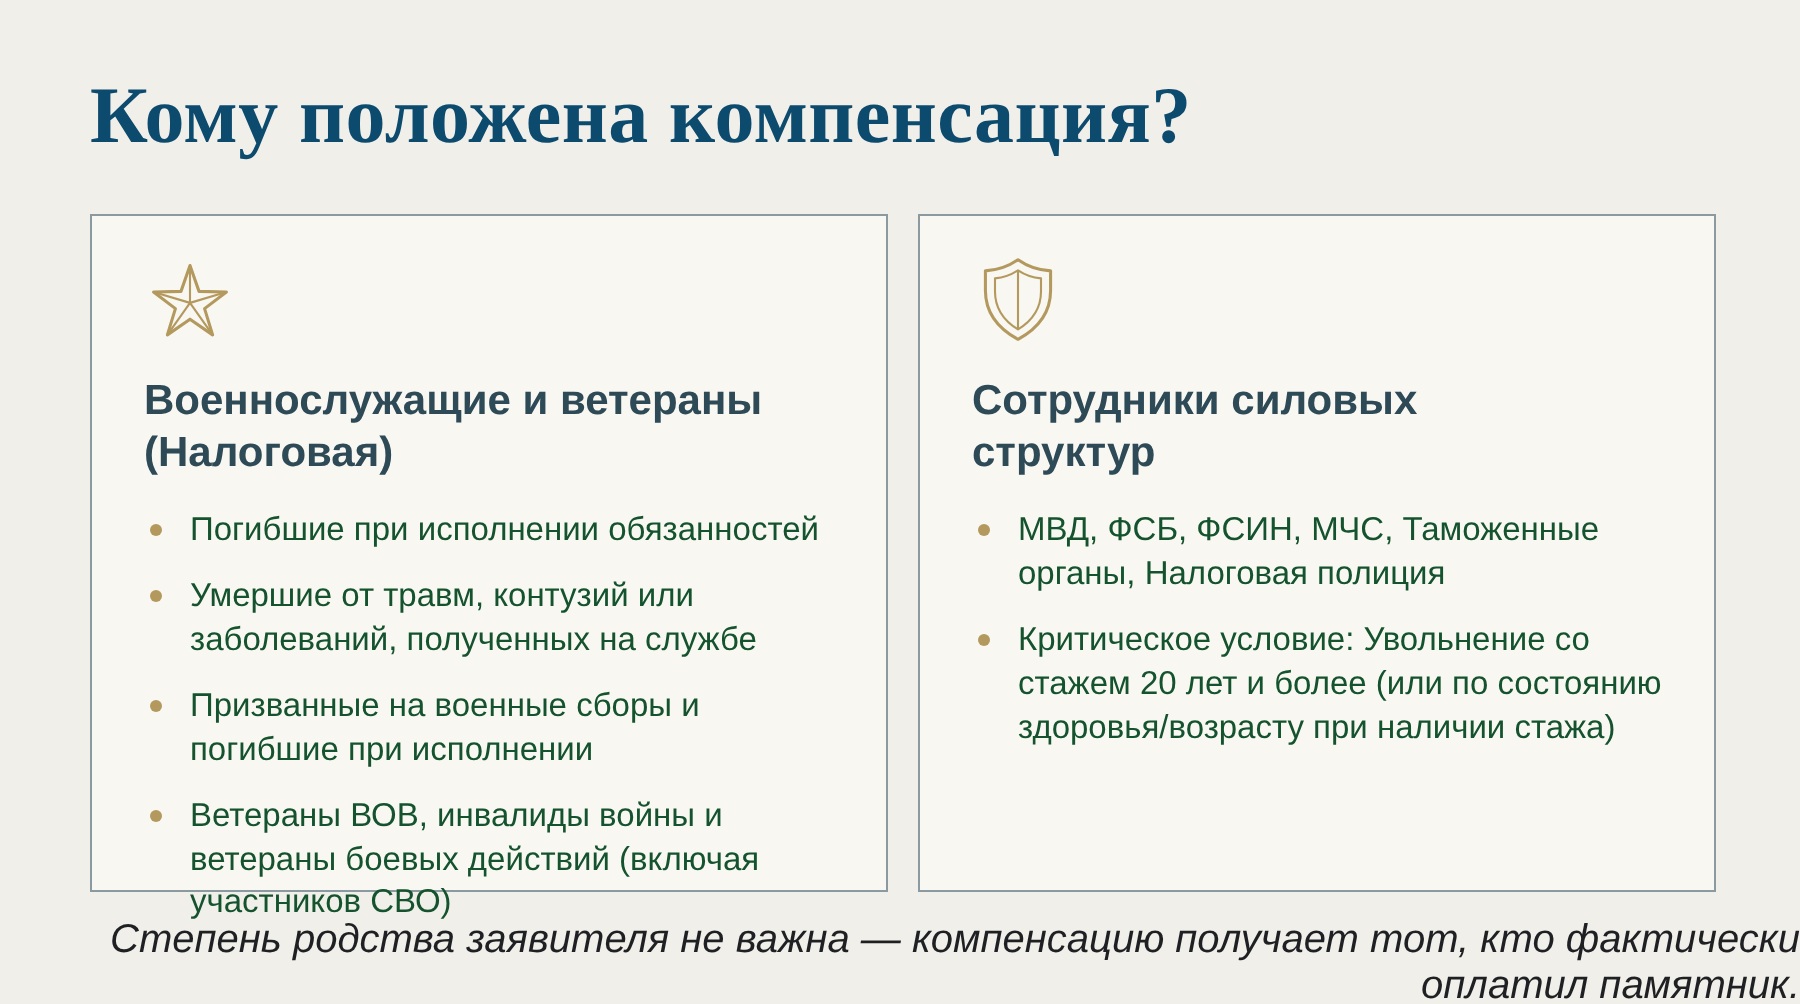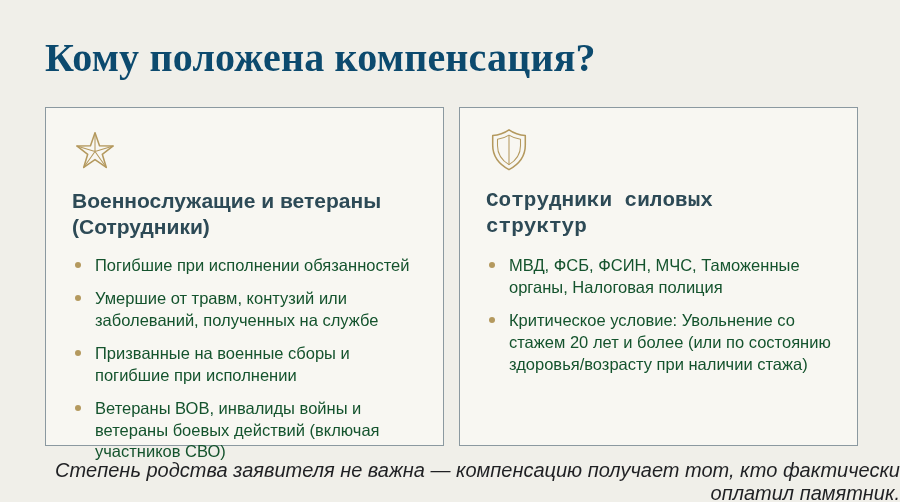"Военнослужащие и ветераны (Сотрудники)" h2.card-title { text: Сотрудники -> Налоговая }
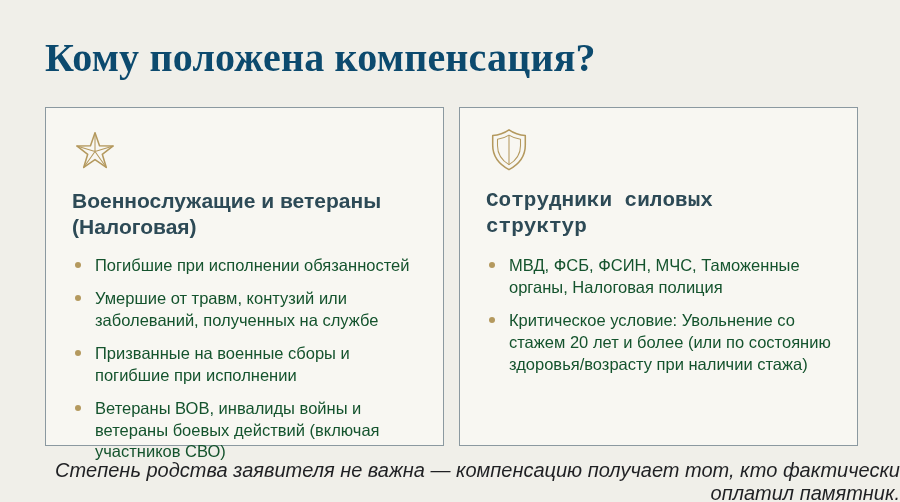"Сотрудники силовых структур" .card-title.narrow { font-family: Liberation Mono, monospace -> none }
